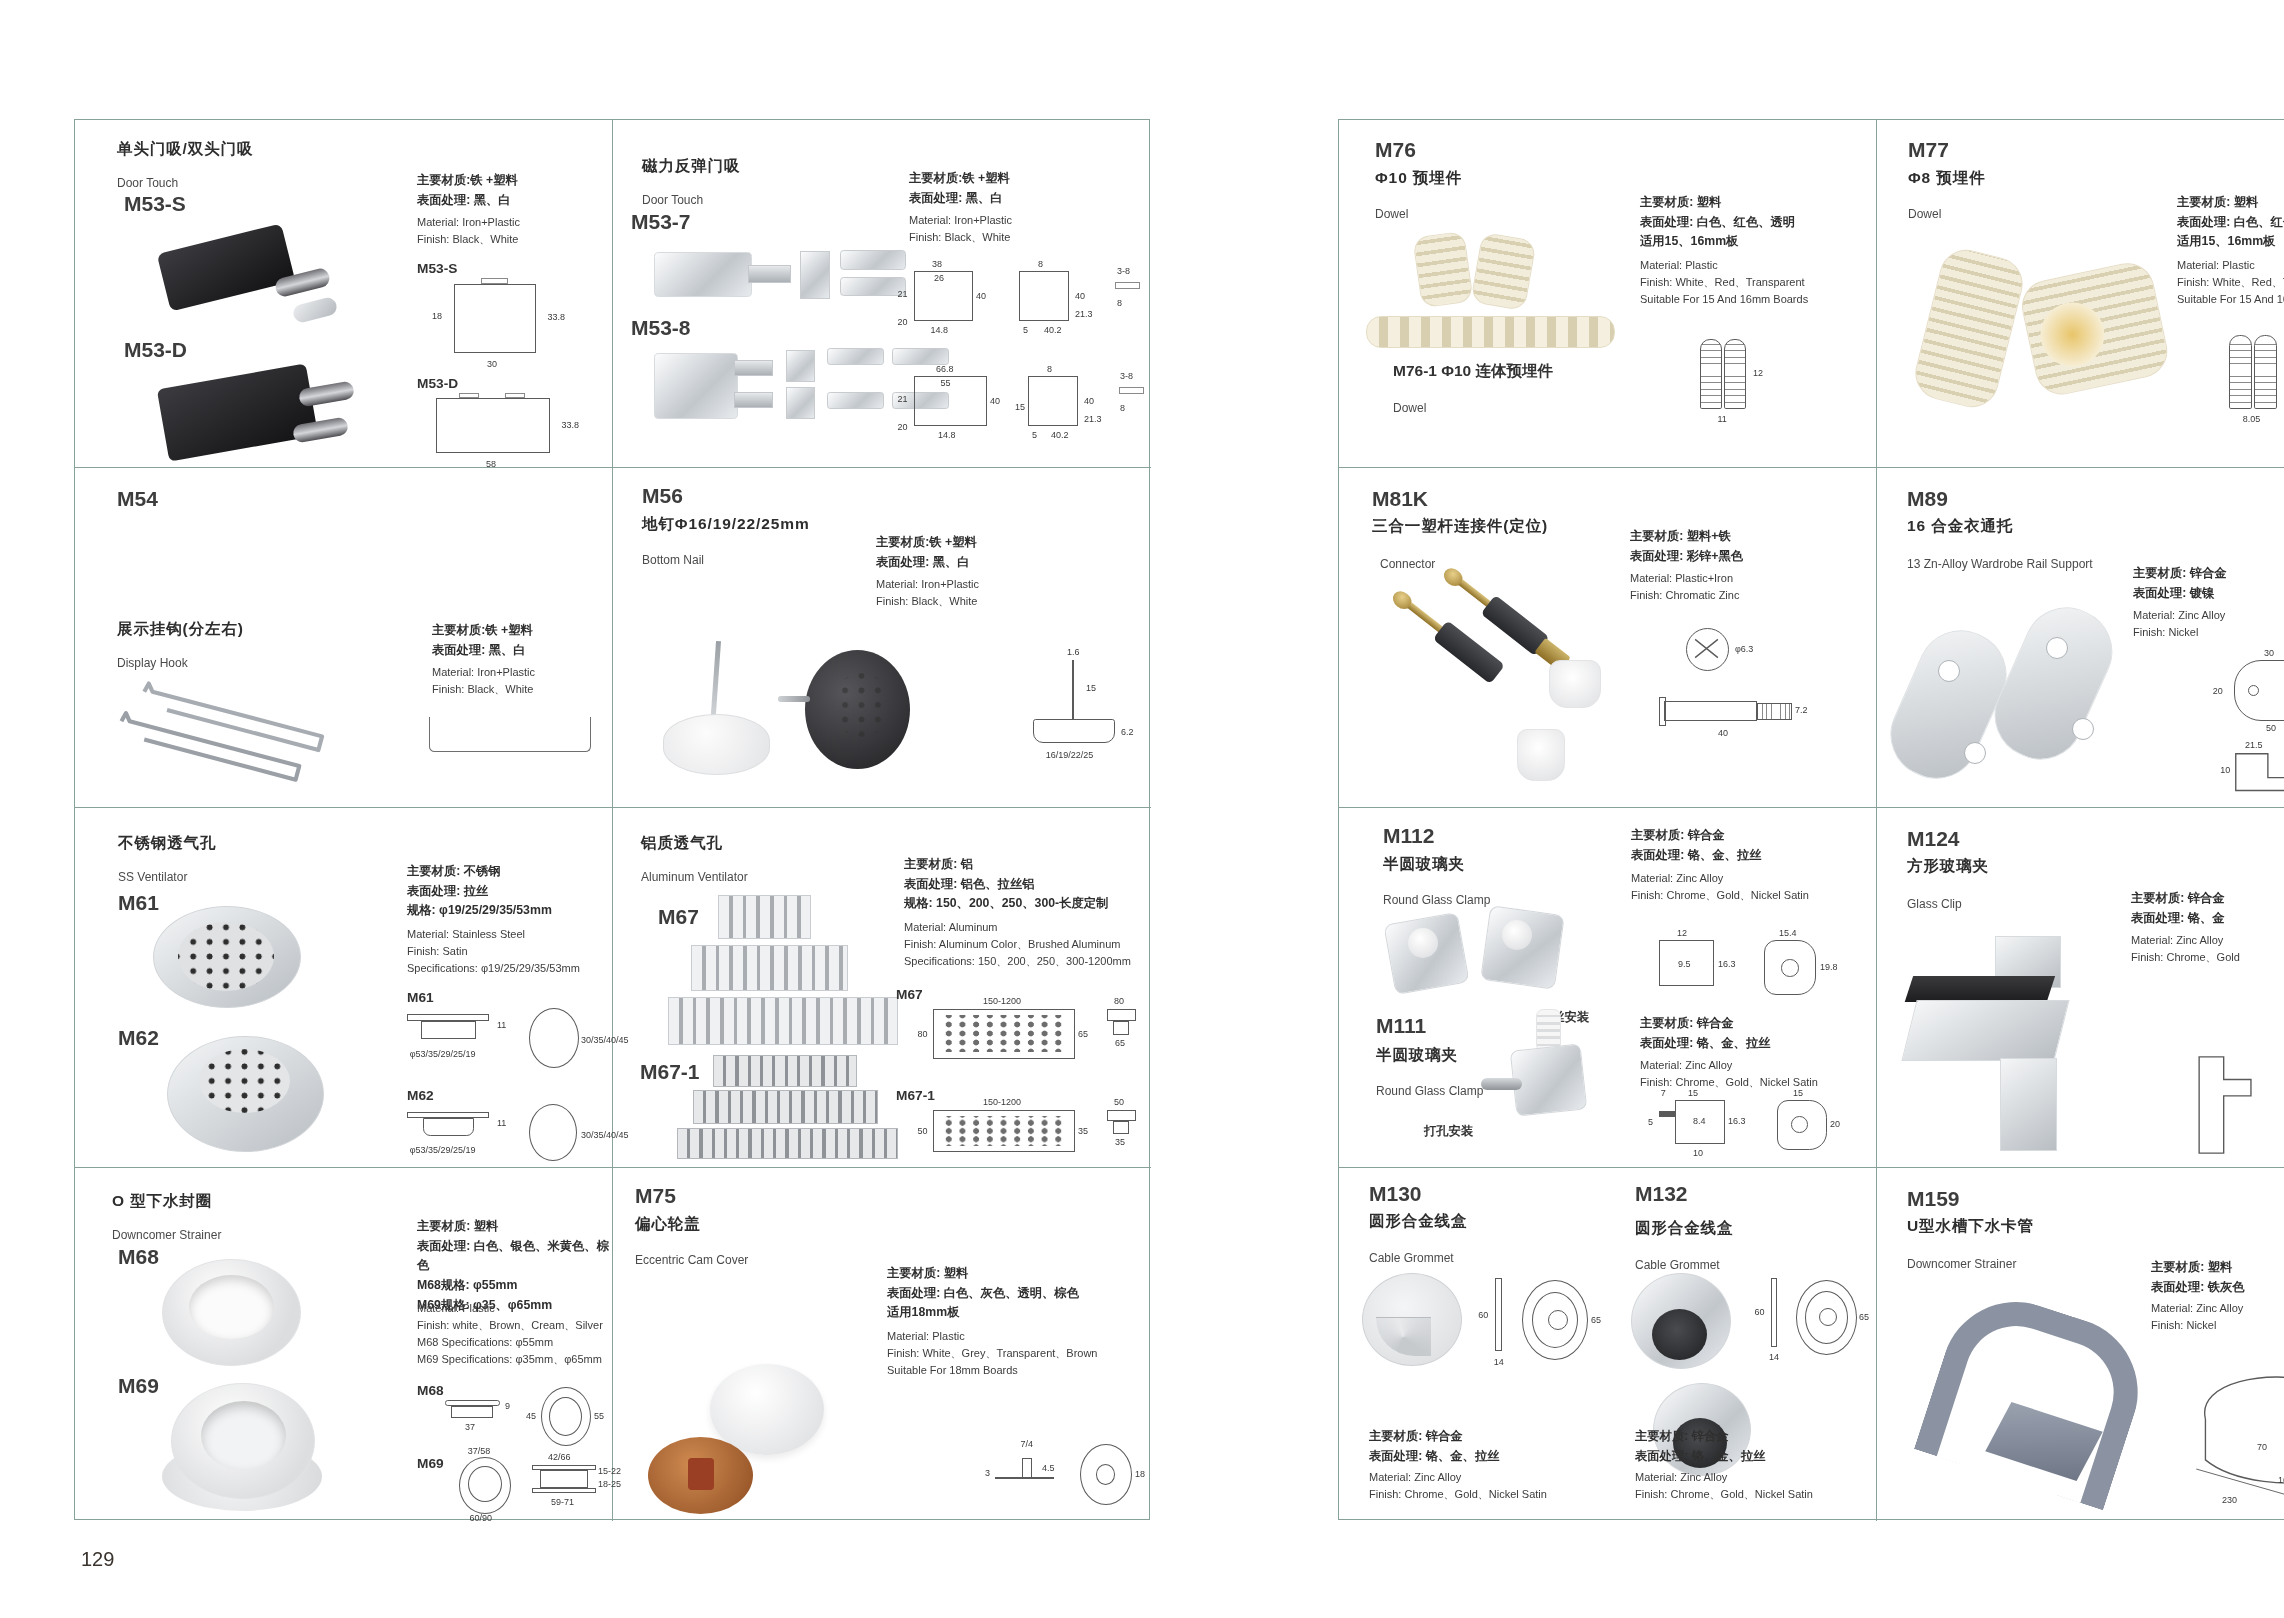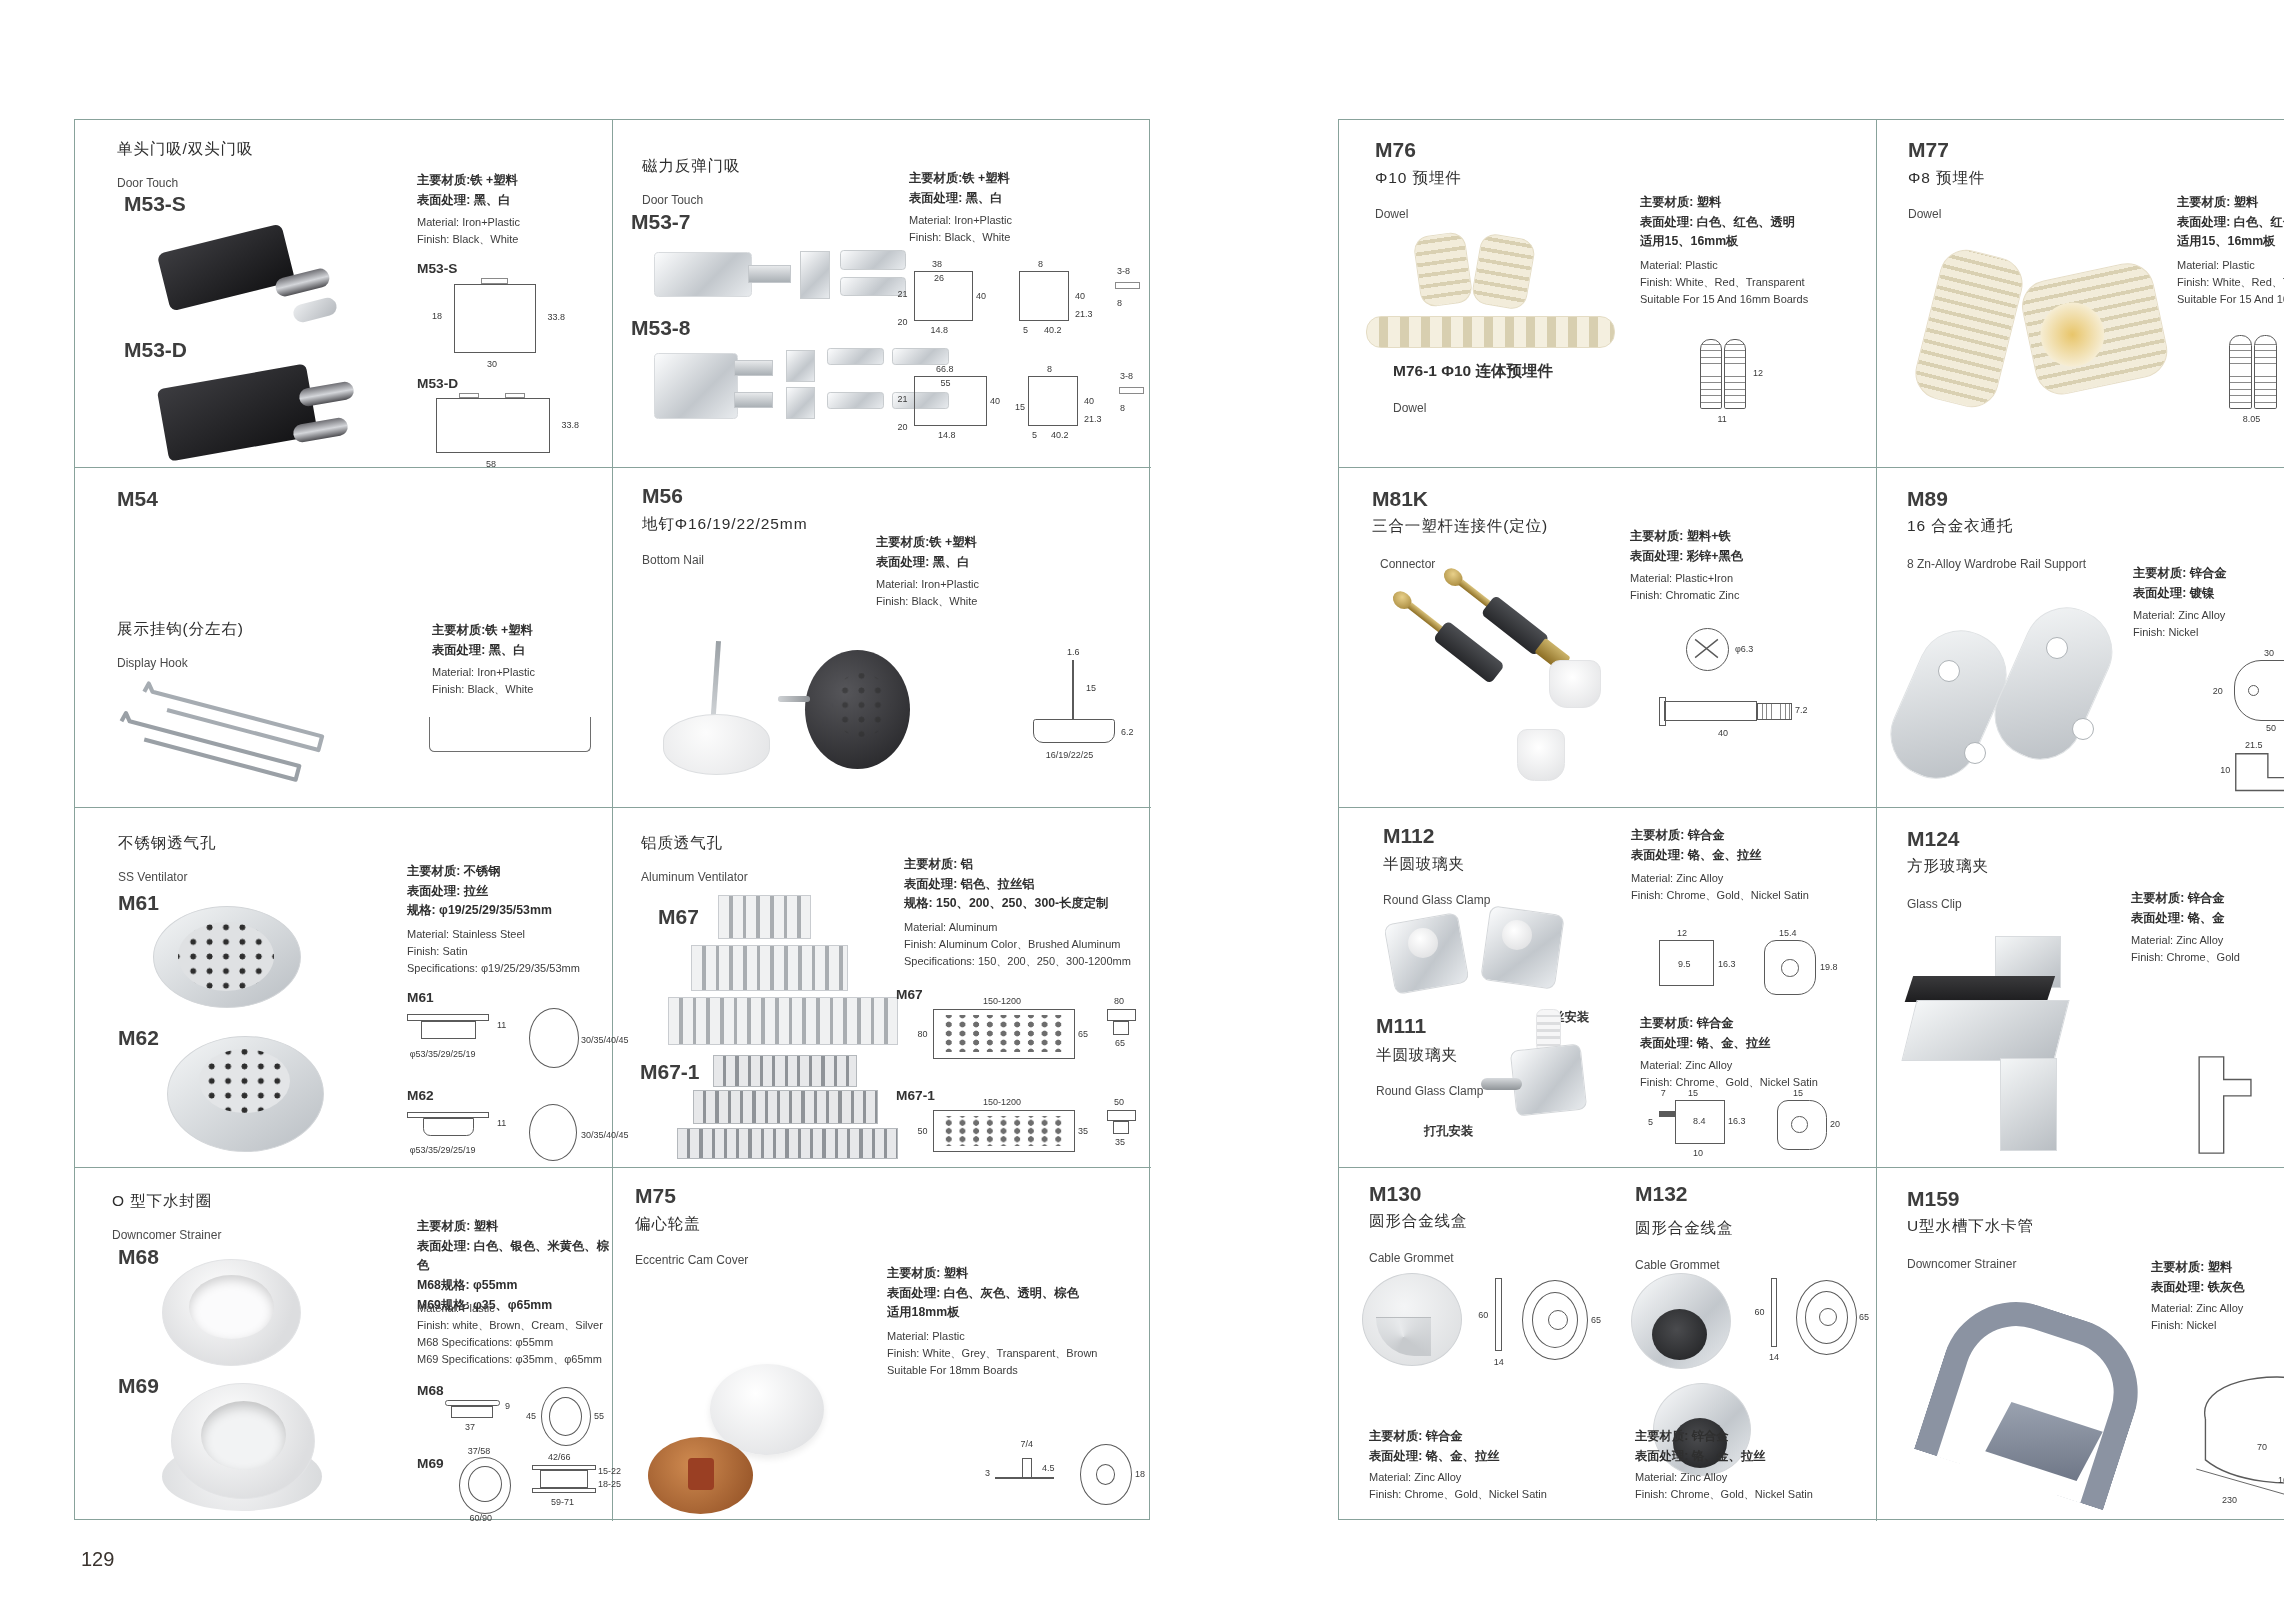"单头门吸/双头门吸" .tzh { font-weight: 400 -> 700 }
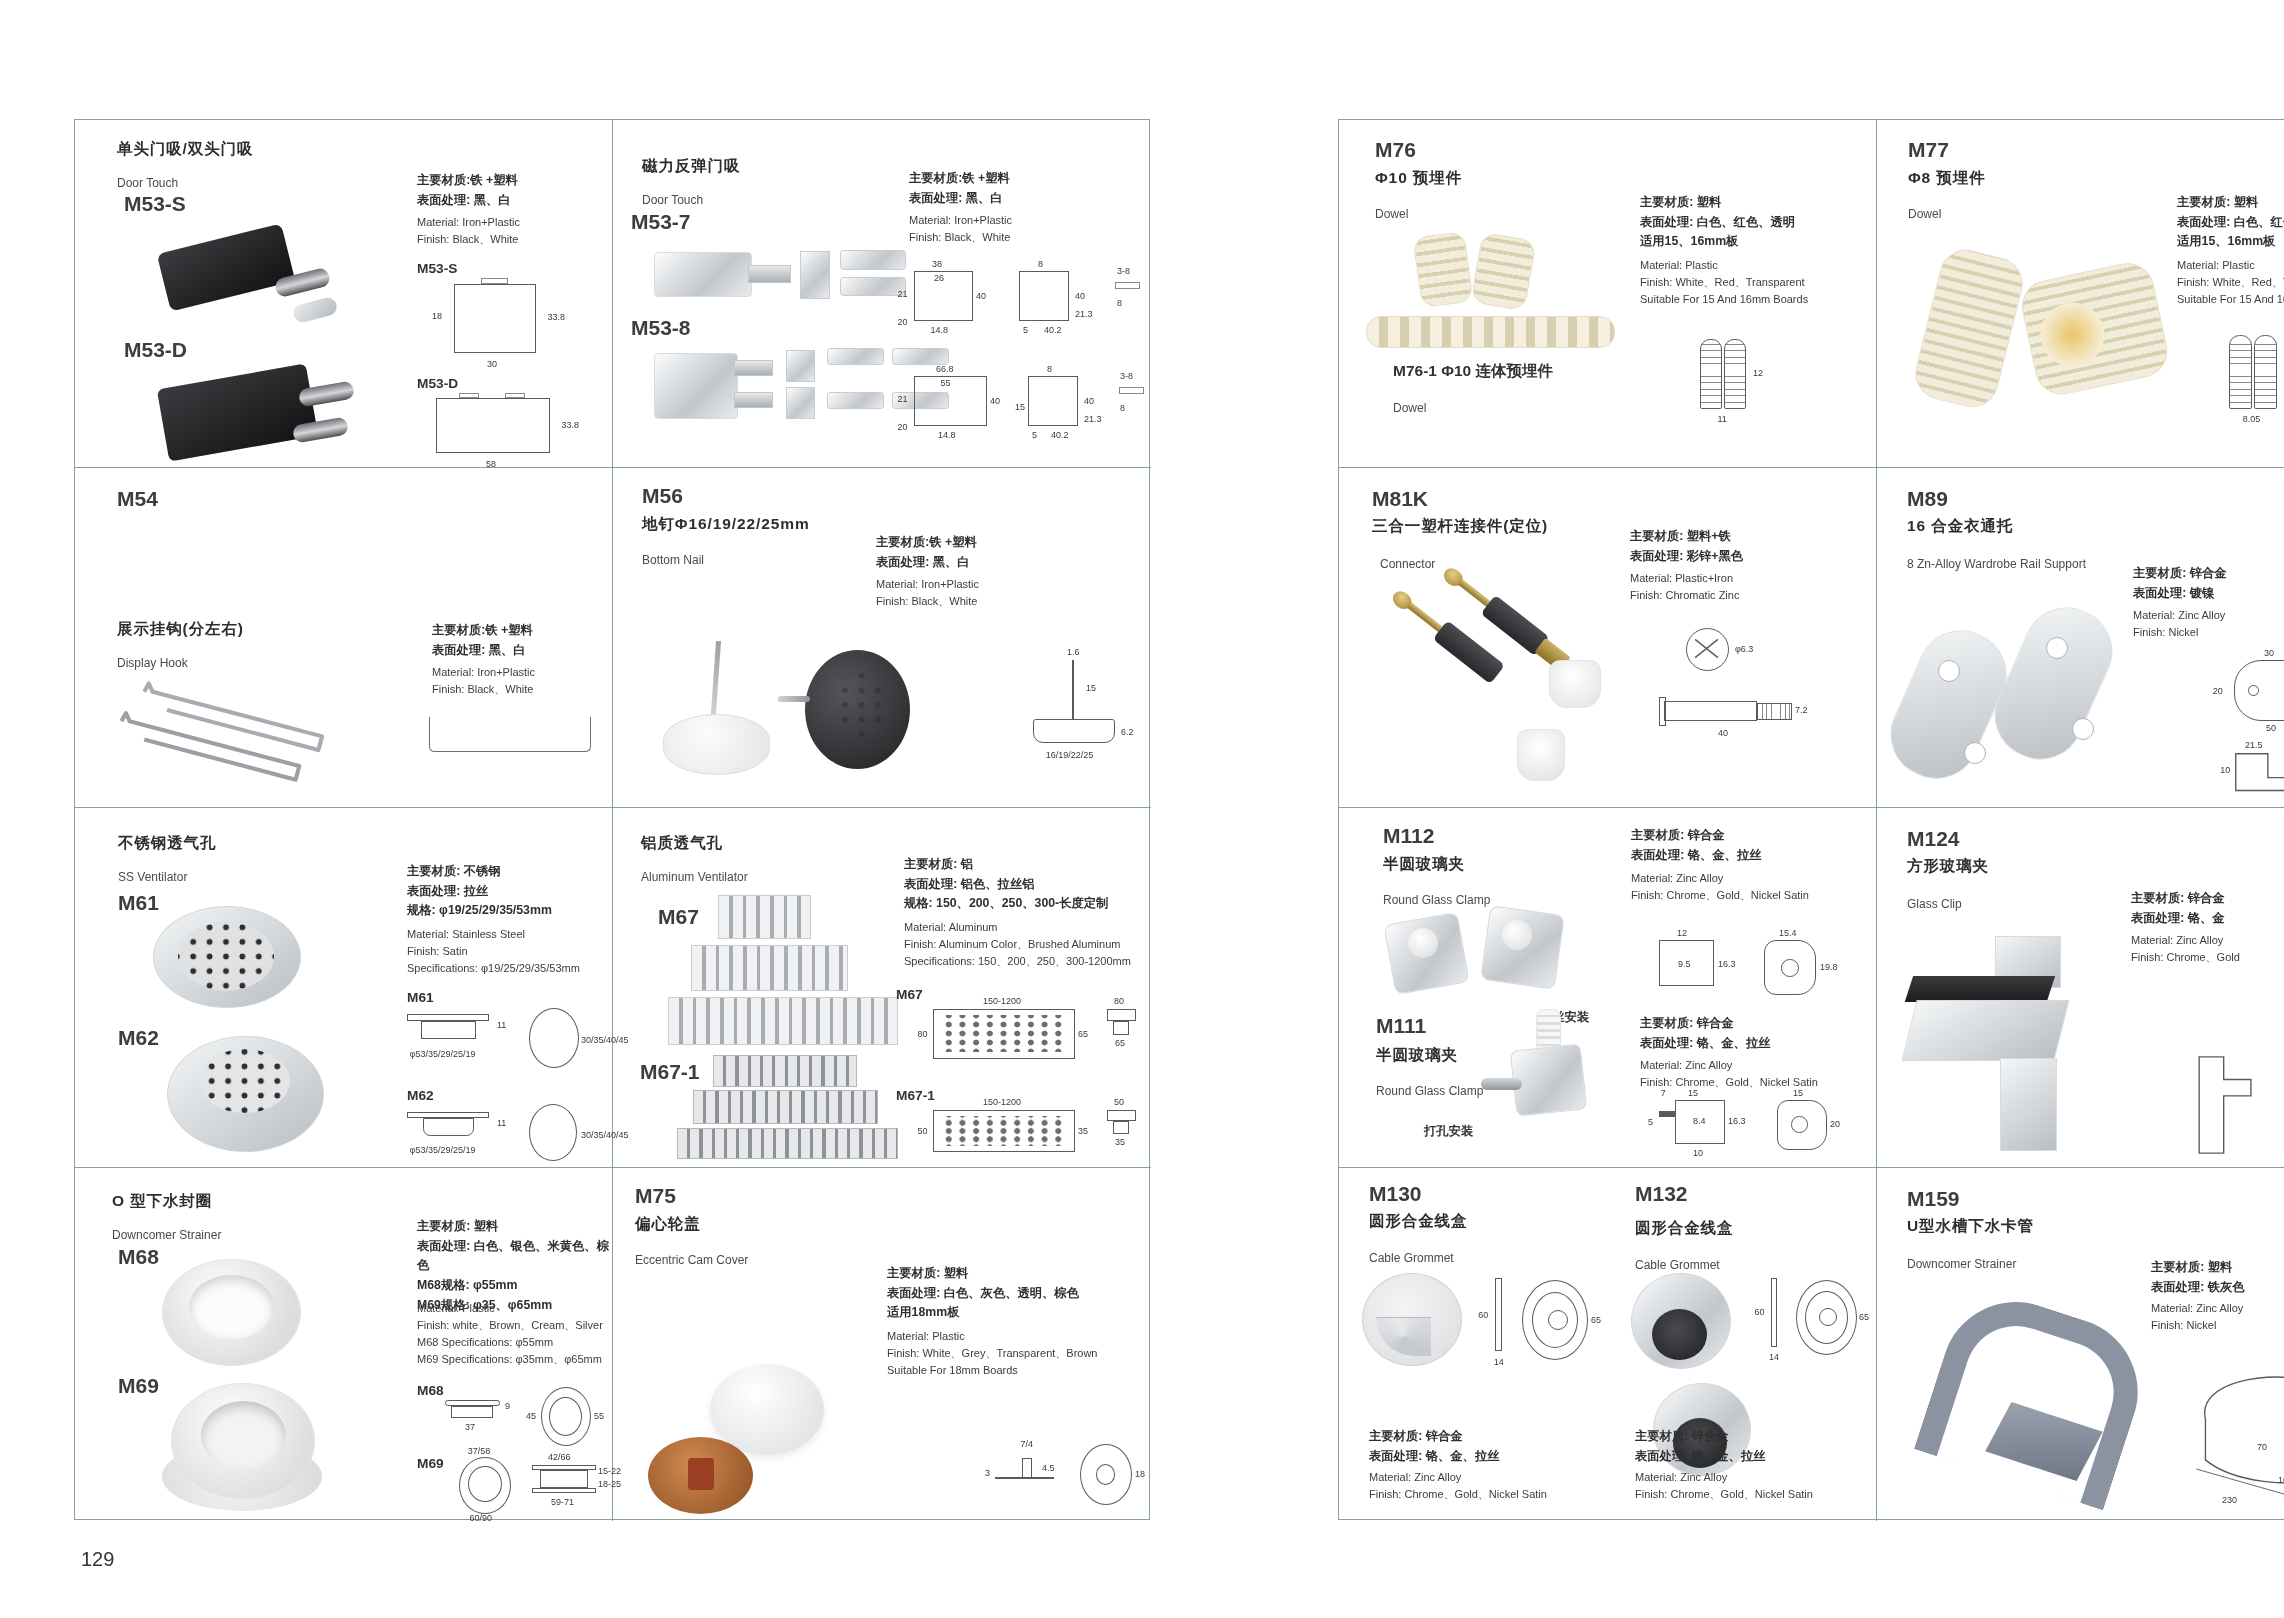"8 Zn-Alloy Wardrobe Rail Support" div.abs { text: 8 -> 13 }
